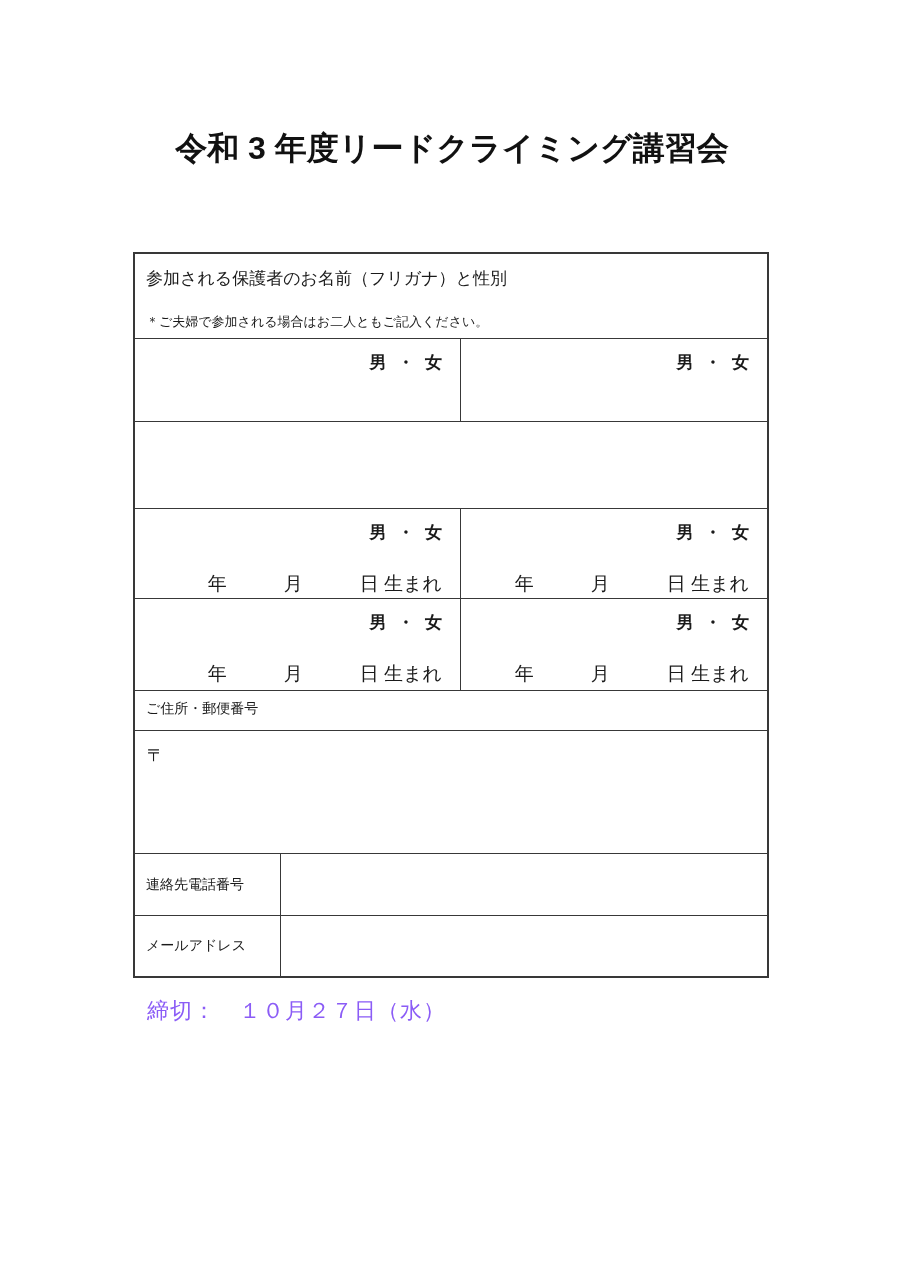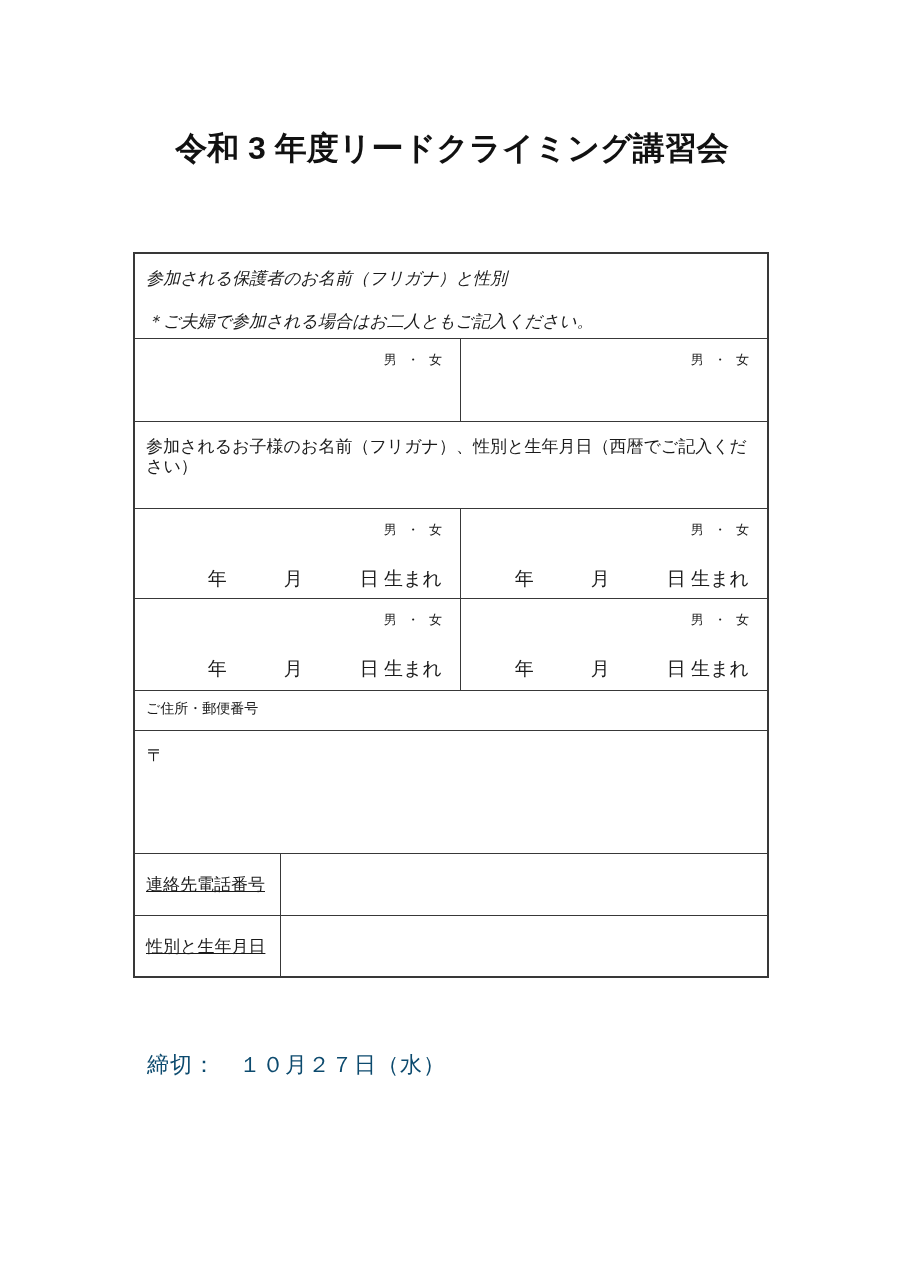"参加される保護者のお名前（フリガナ）と性別" .r-parent-header { font-style: italic -> none }
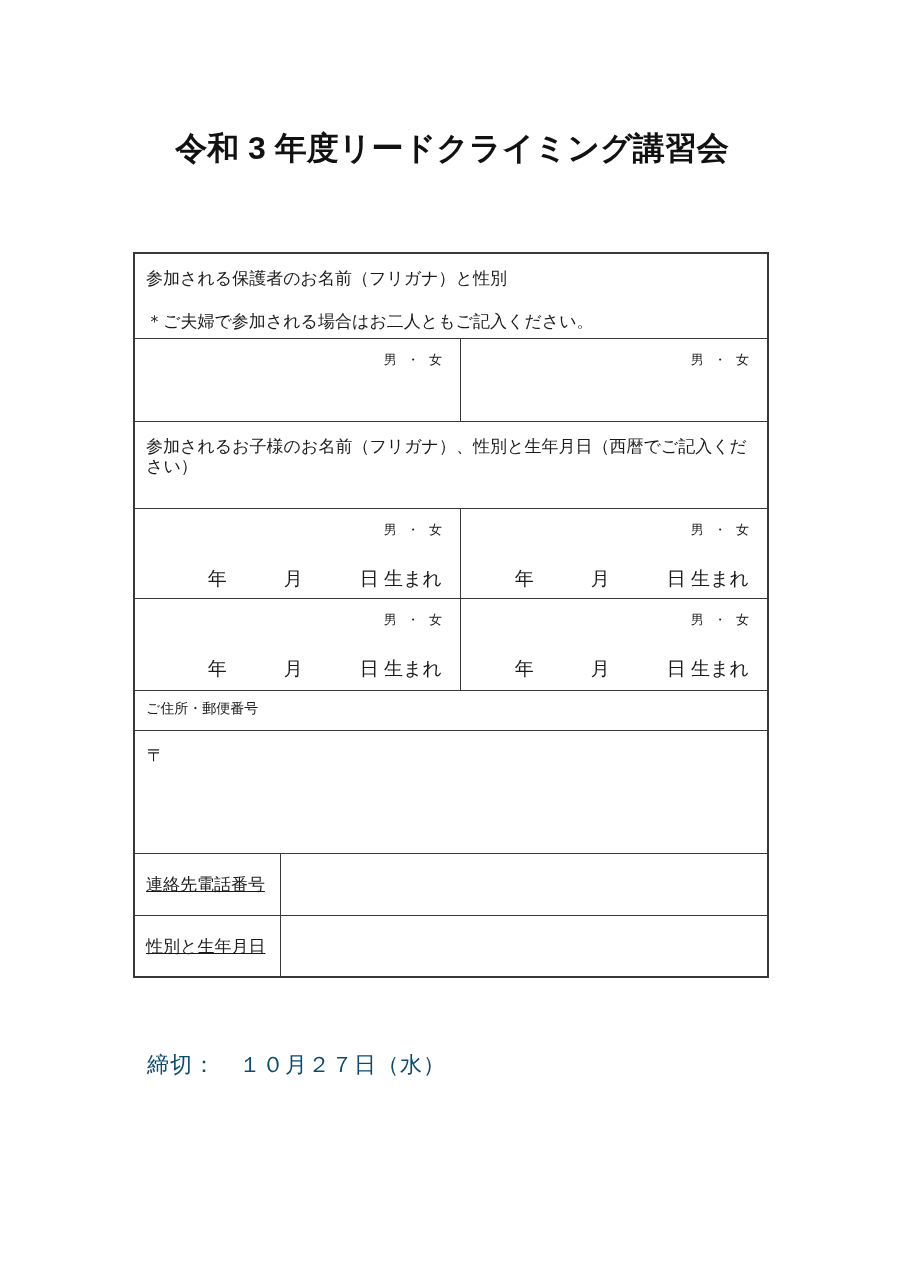"＊ご夫婦で参加される場合はお二人ともご記入ください。" .section-note { font-size: 17px -> 13px }
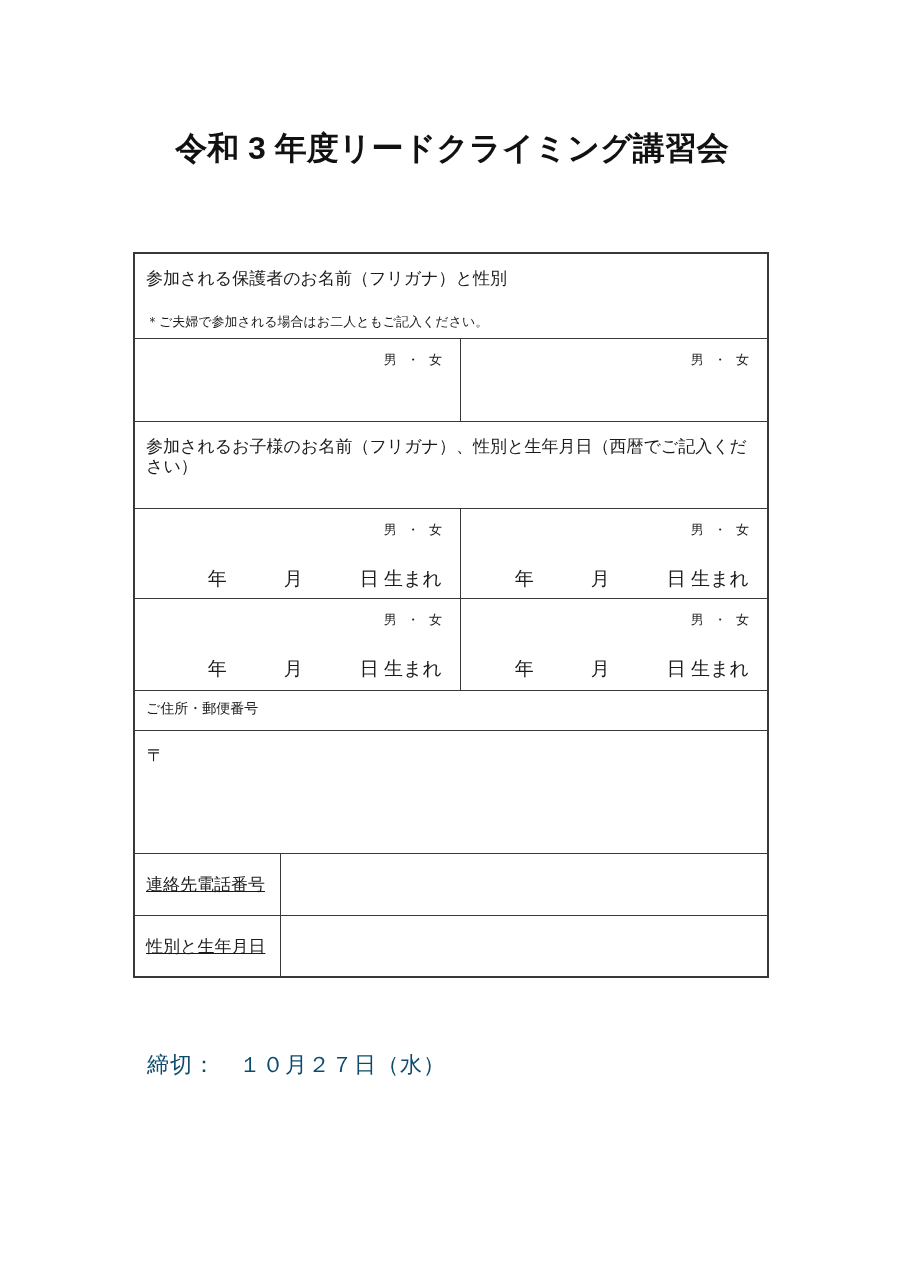"男 ・ 女" .gender-line { font-size: 13px -> 17px; font-weight: none -> bold }
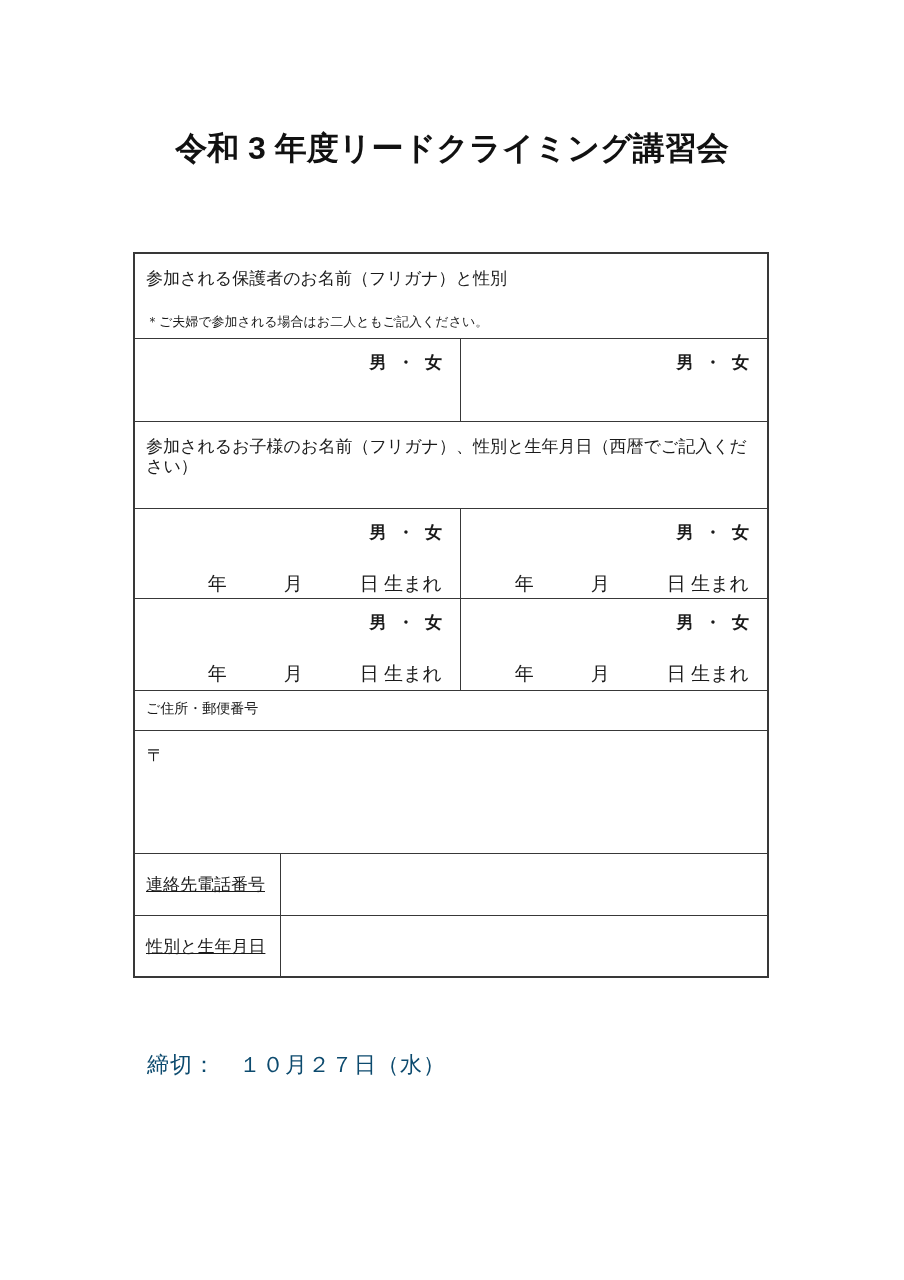"参加されるお子様のお名前（フリガナ）、性別と生年月日（西暦でご記入ください）" div.section-text { html: <div>参加されるお子様のお名前（フリガナ）、性別と生年月日（西暦でご記入ください）</div> -> none }
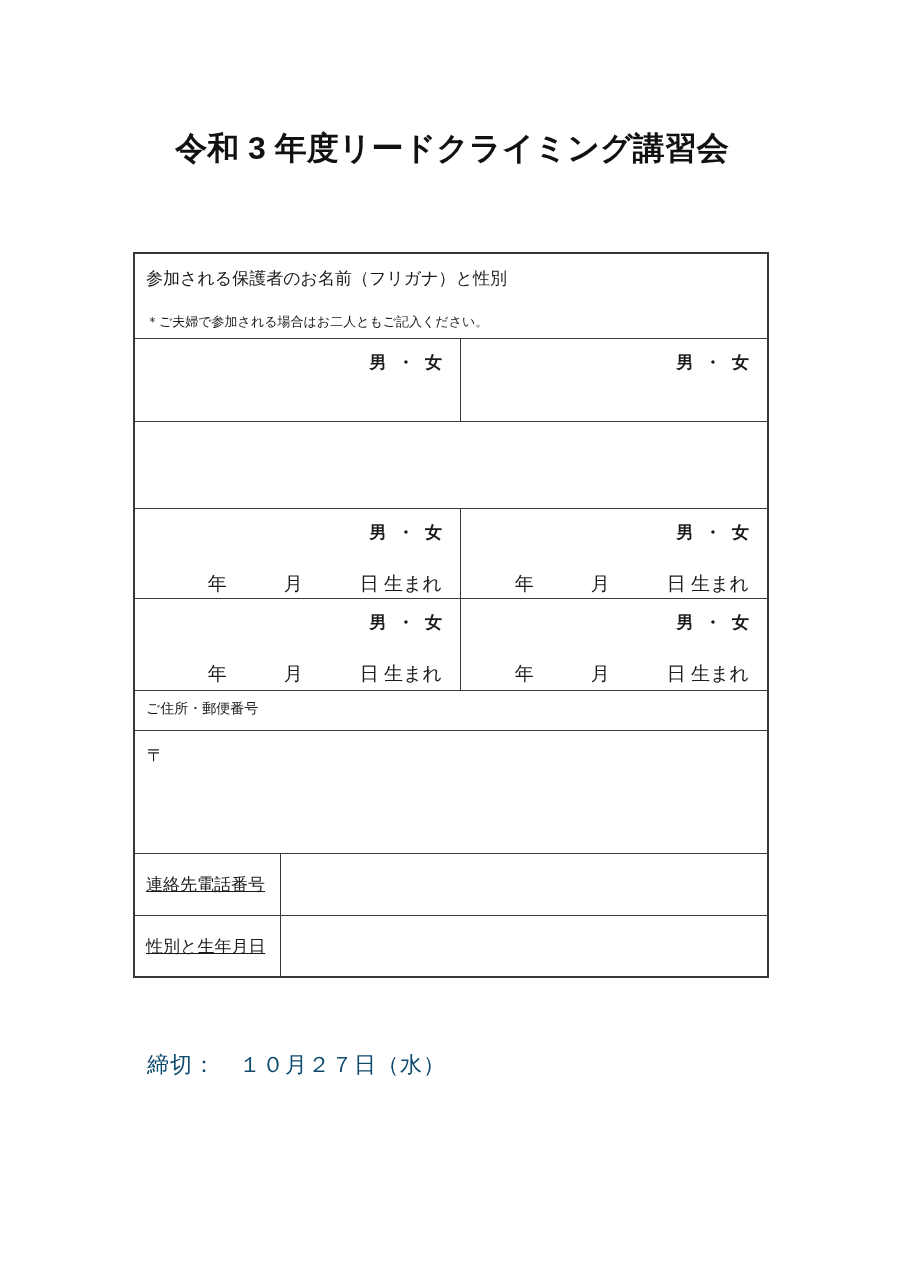"連絡先電話番号" .contact-label { font-size: 17px -> 14px; text-decoration: underline -> none }
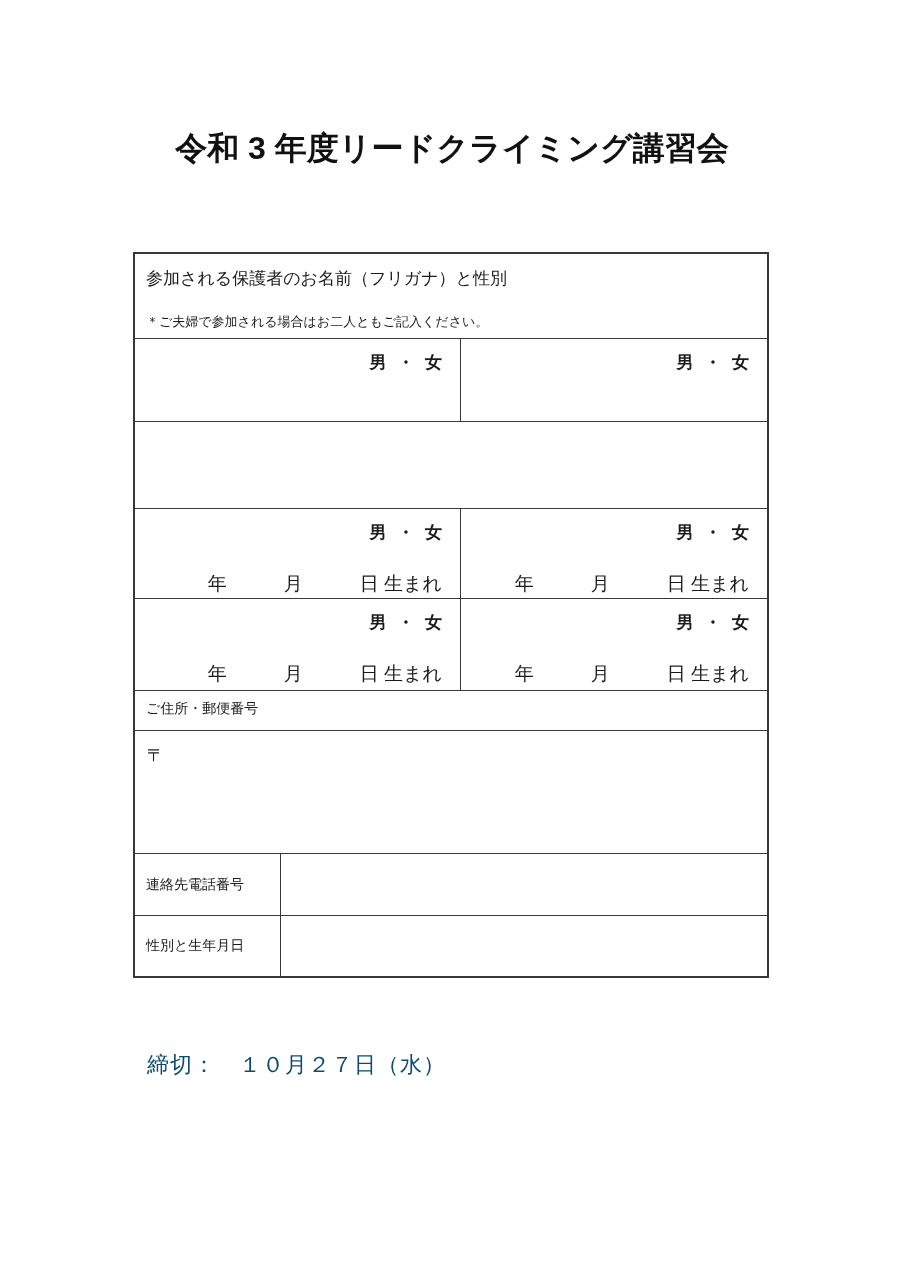"性別と生年月日" span.contact-label { text: 性別と生年月日 -> メールアドレス }
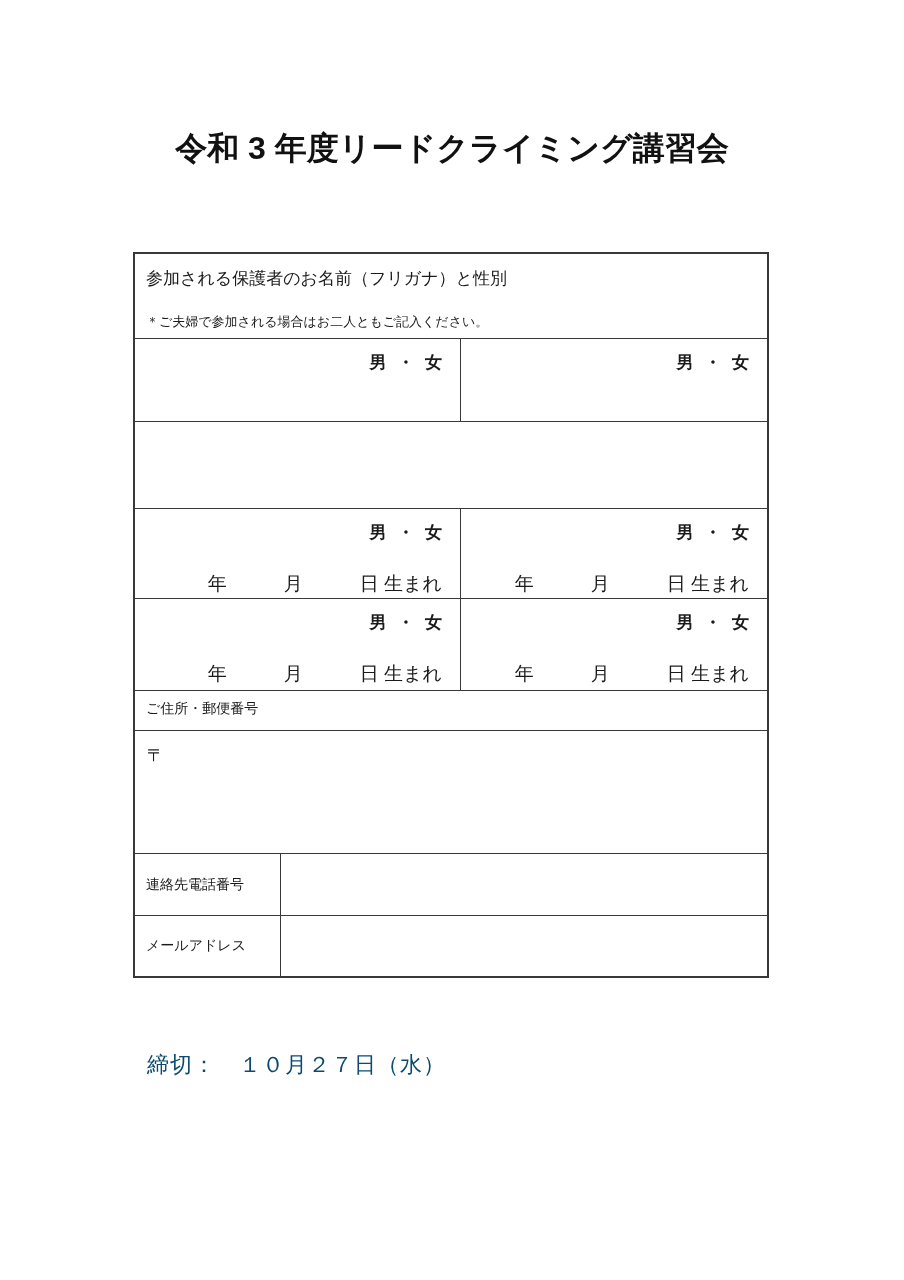"締切： １０月２７日（水）" .deadline { color: #0c4a6e -> #8b5cf6; top: 1050px -> 996px }
